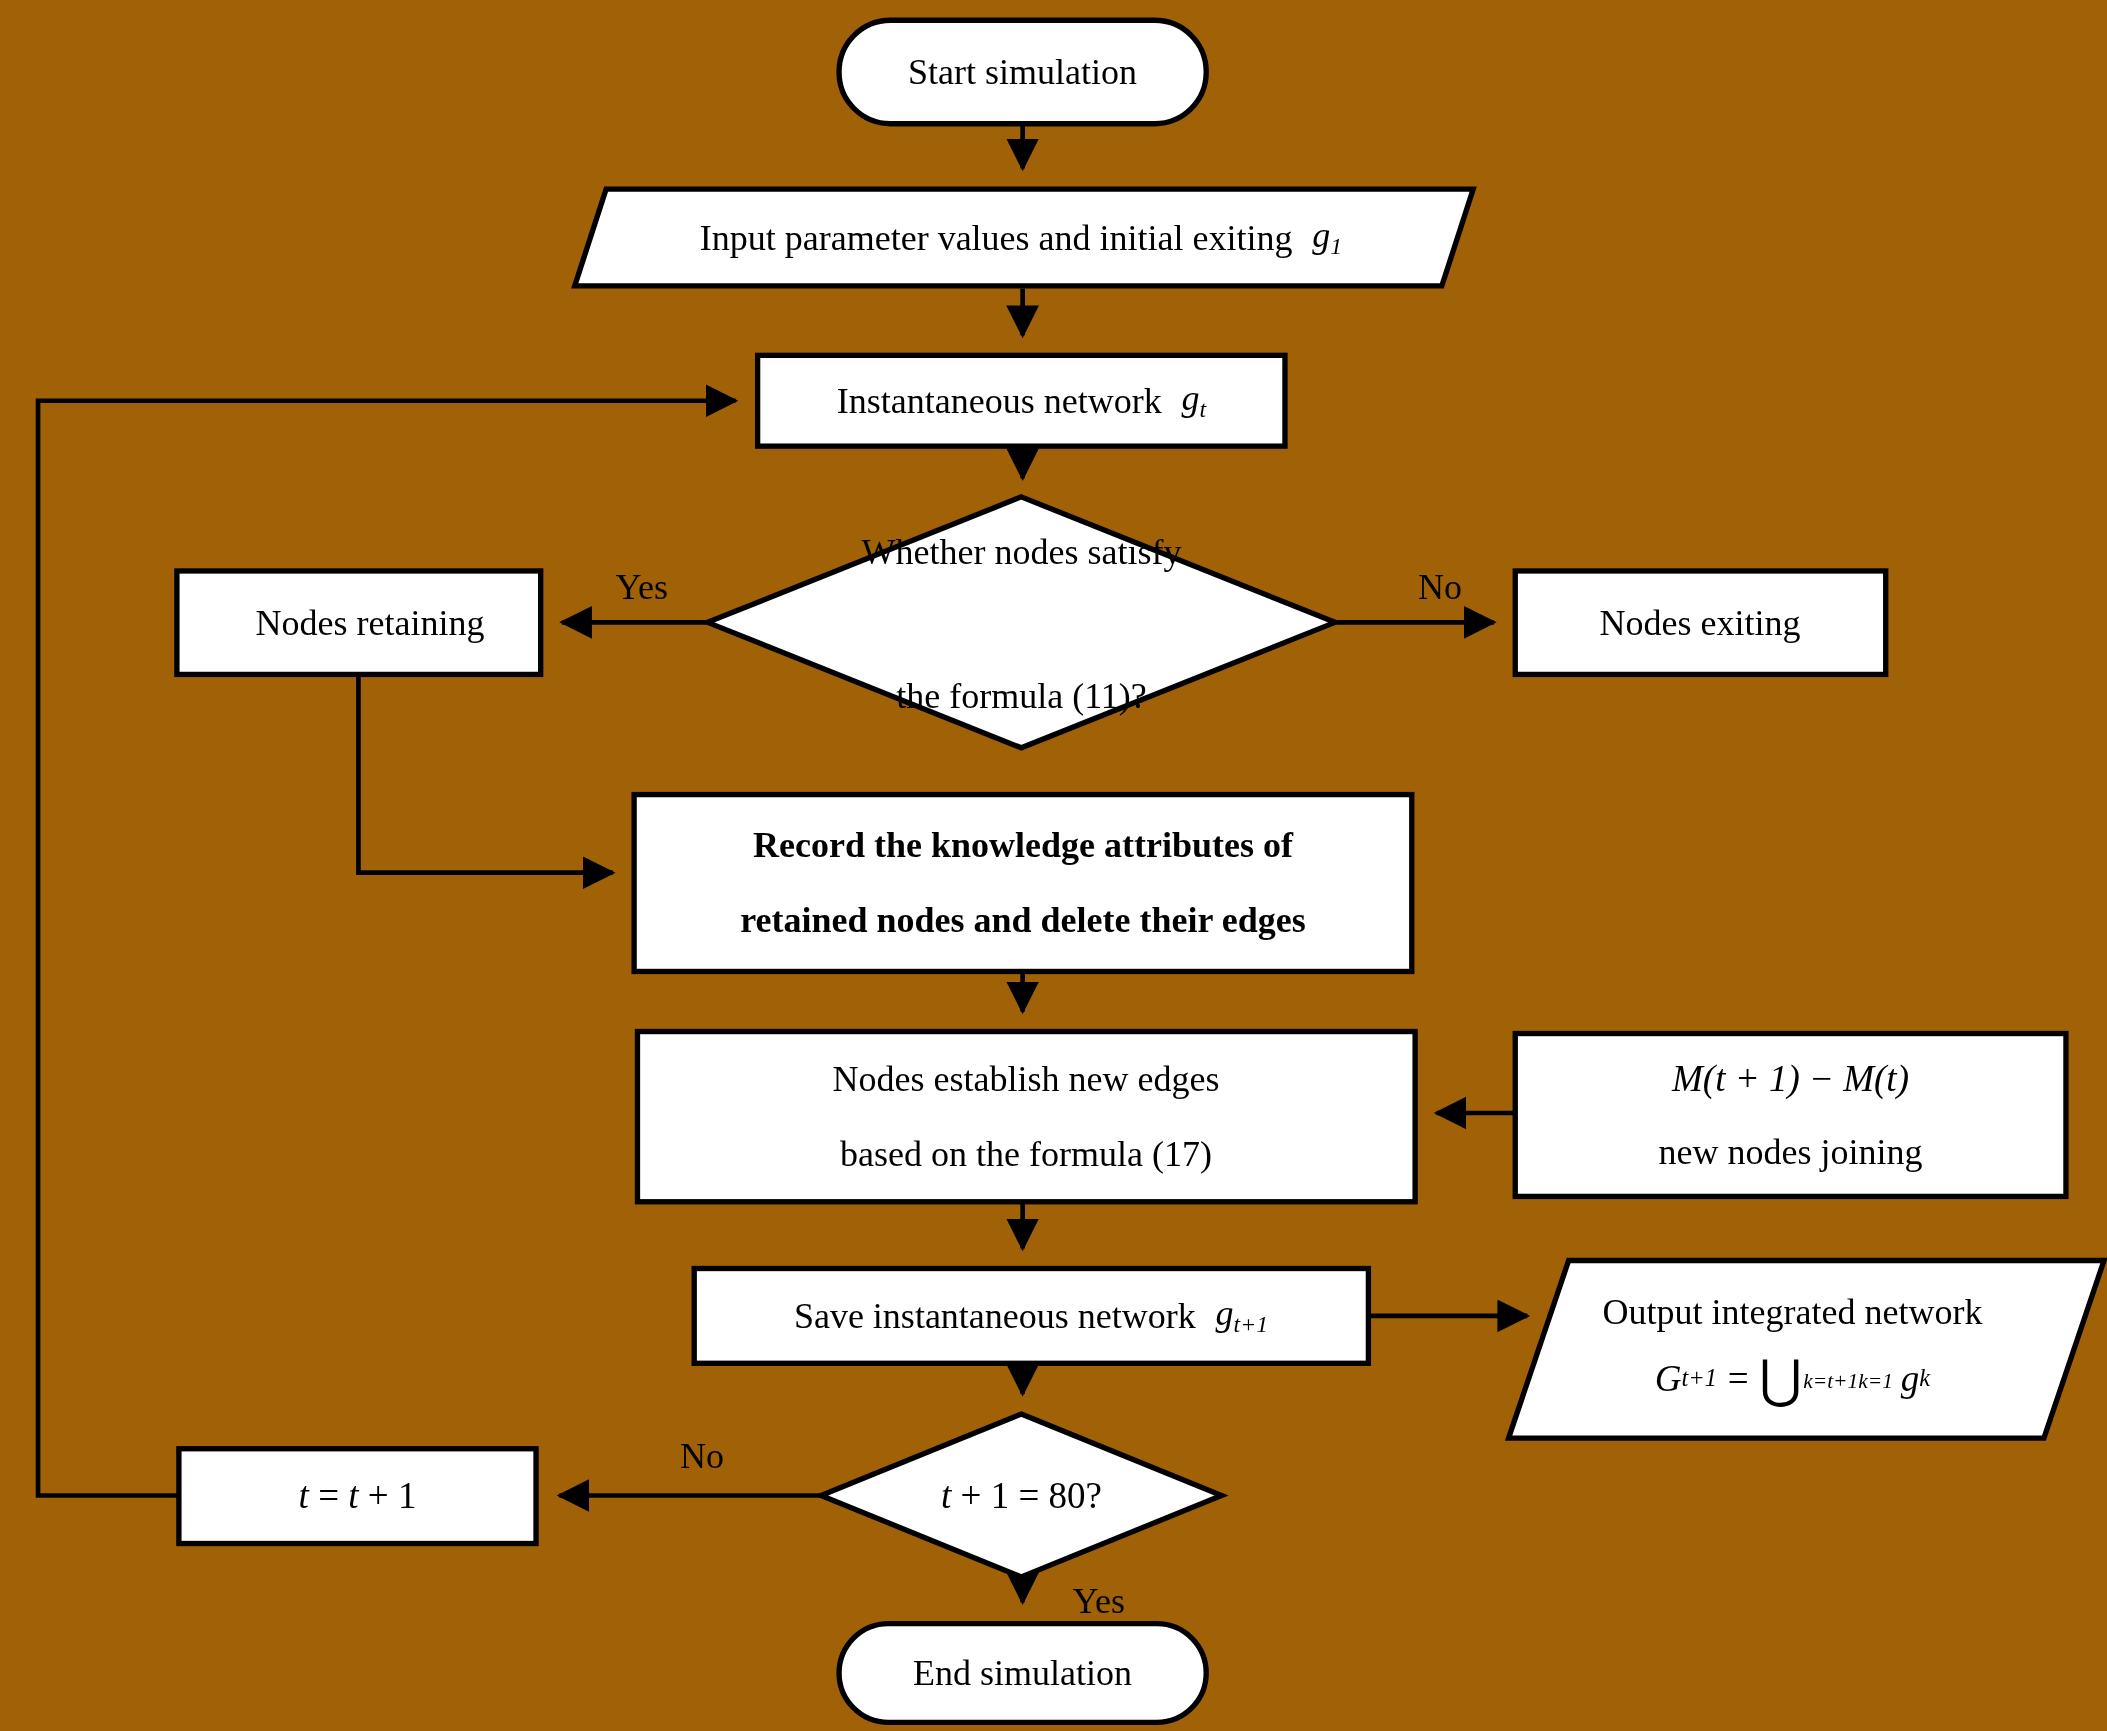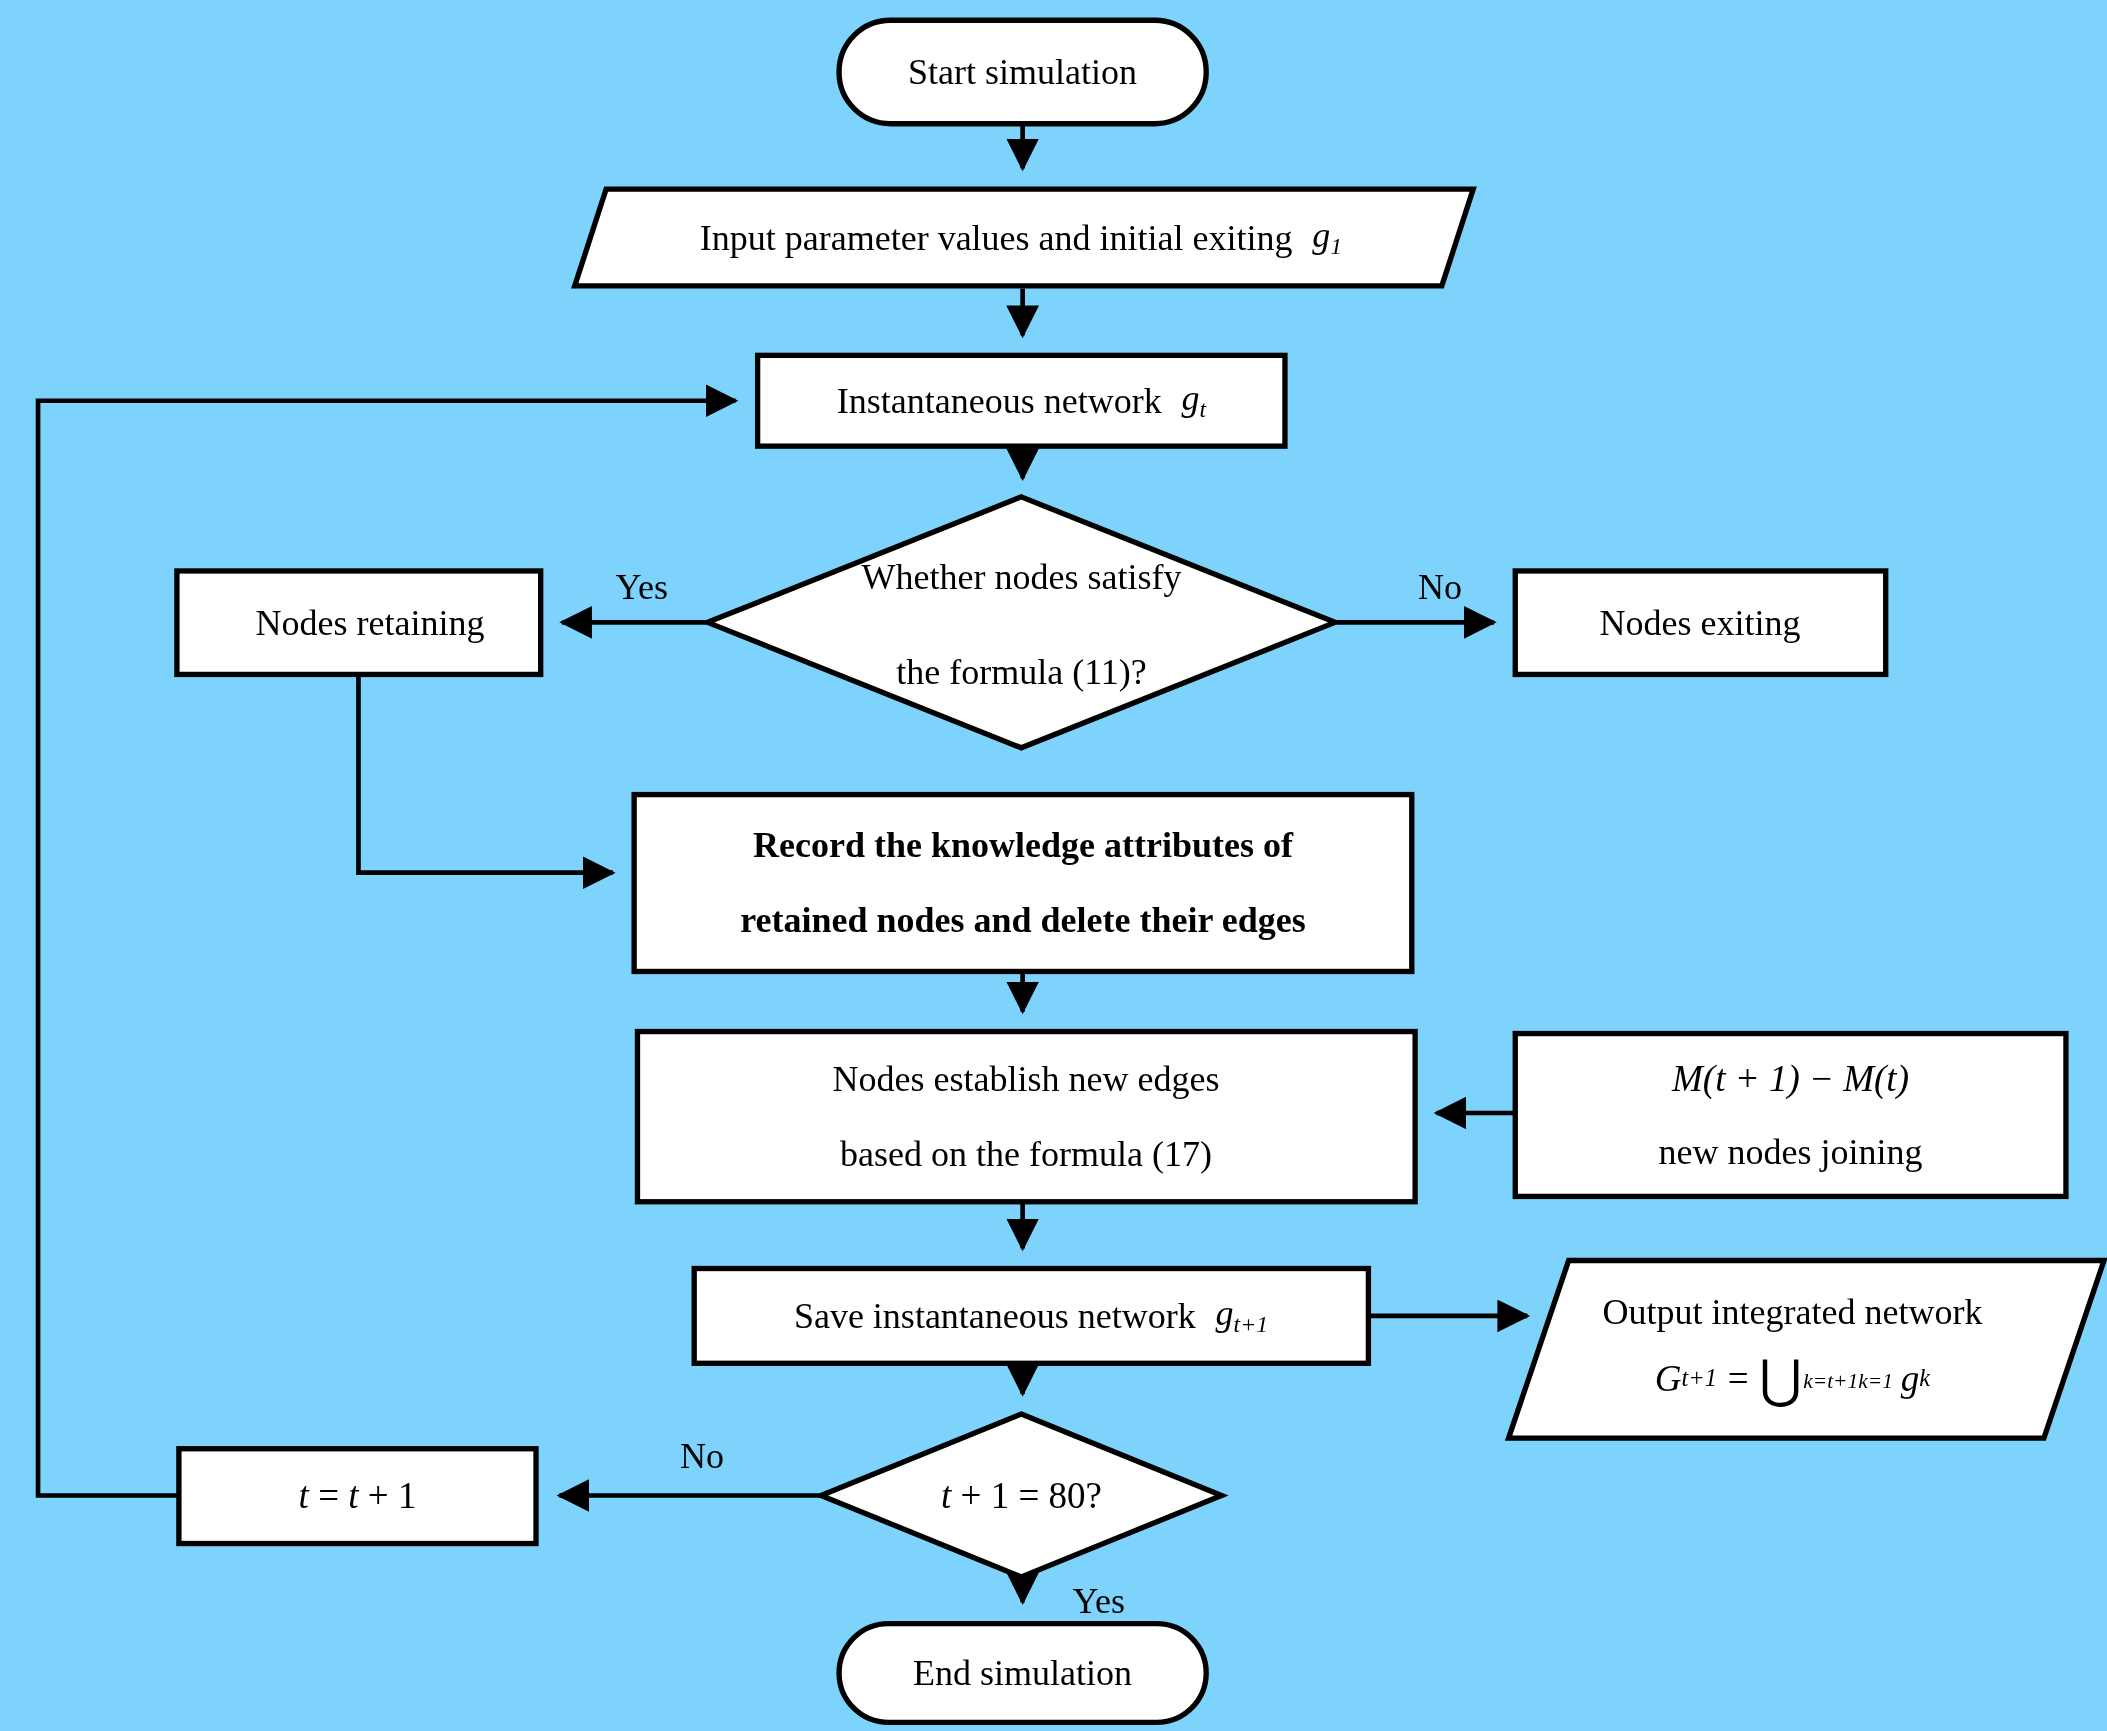"Start simulation" #canvas { background: #7dd3fc -> #a16207 }
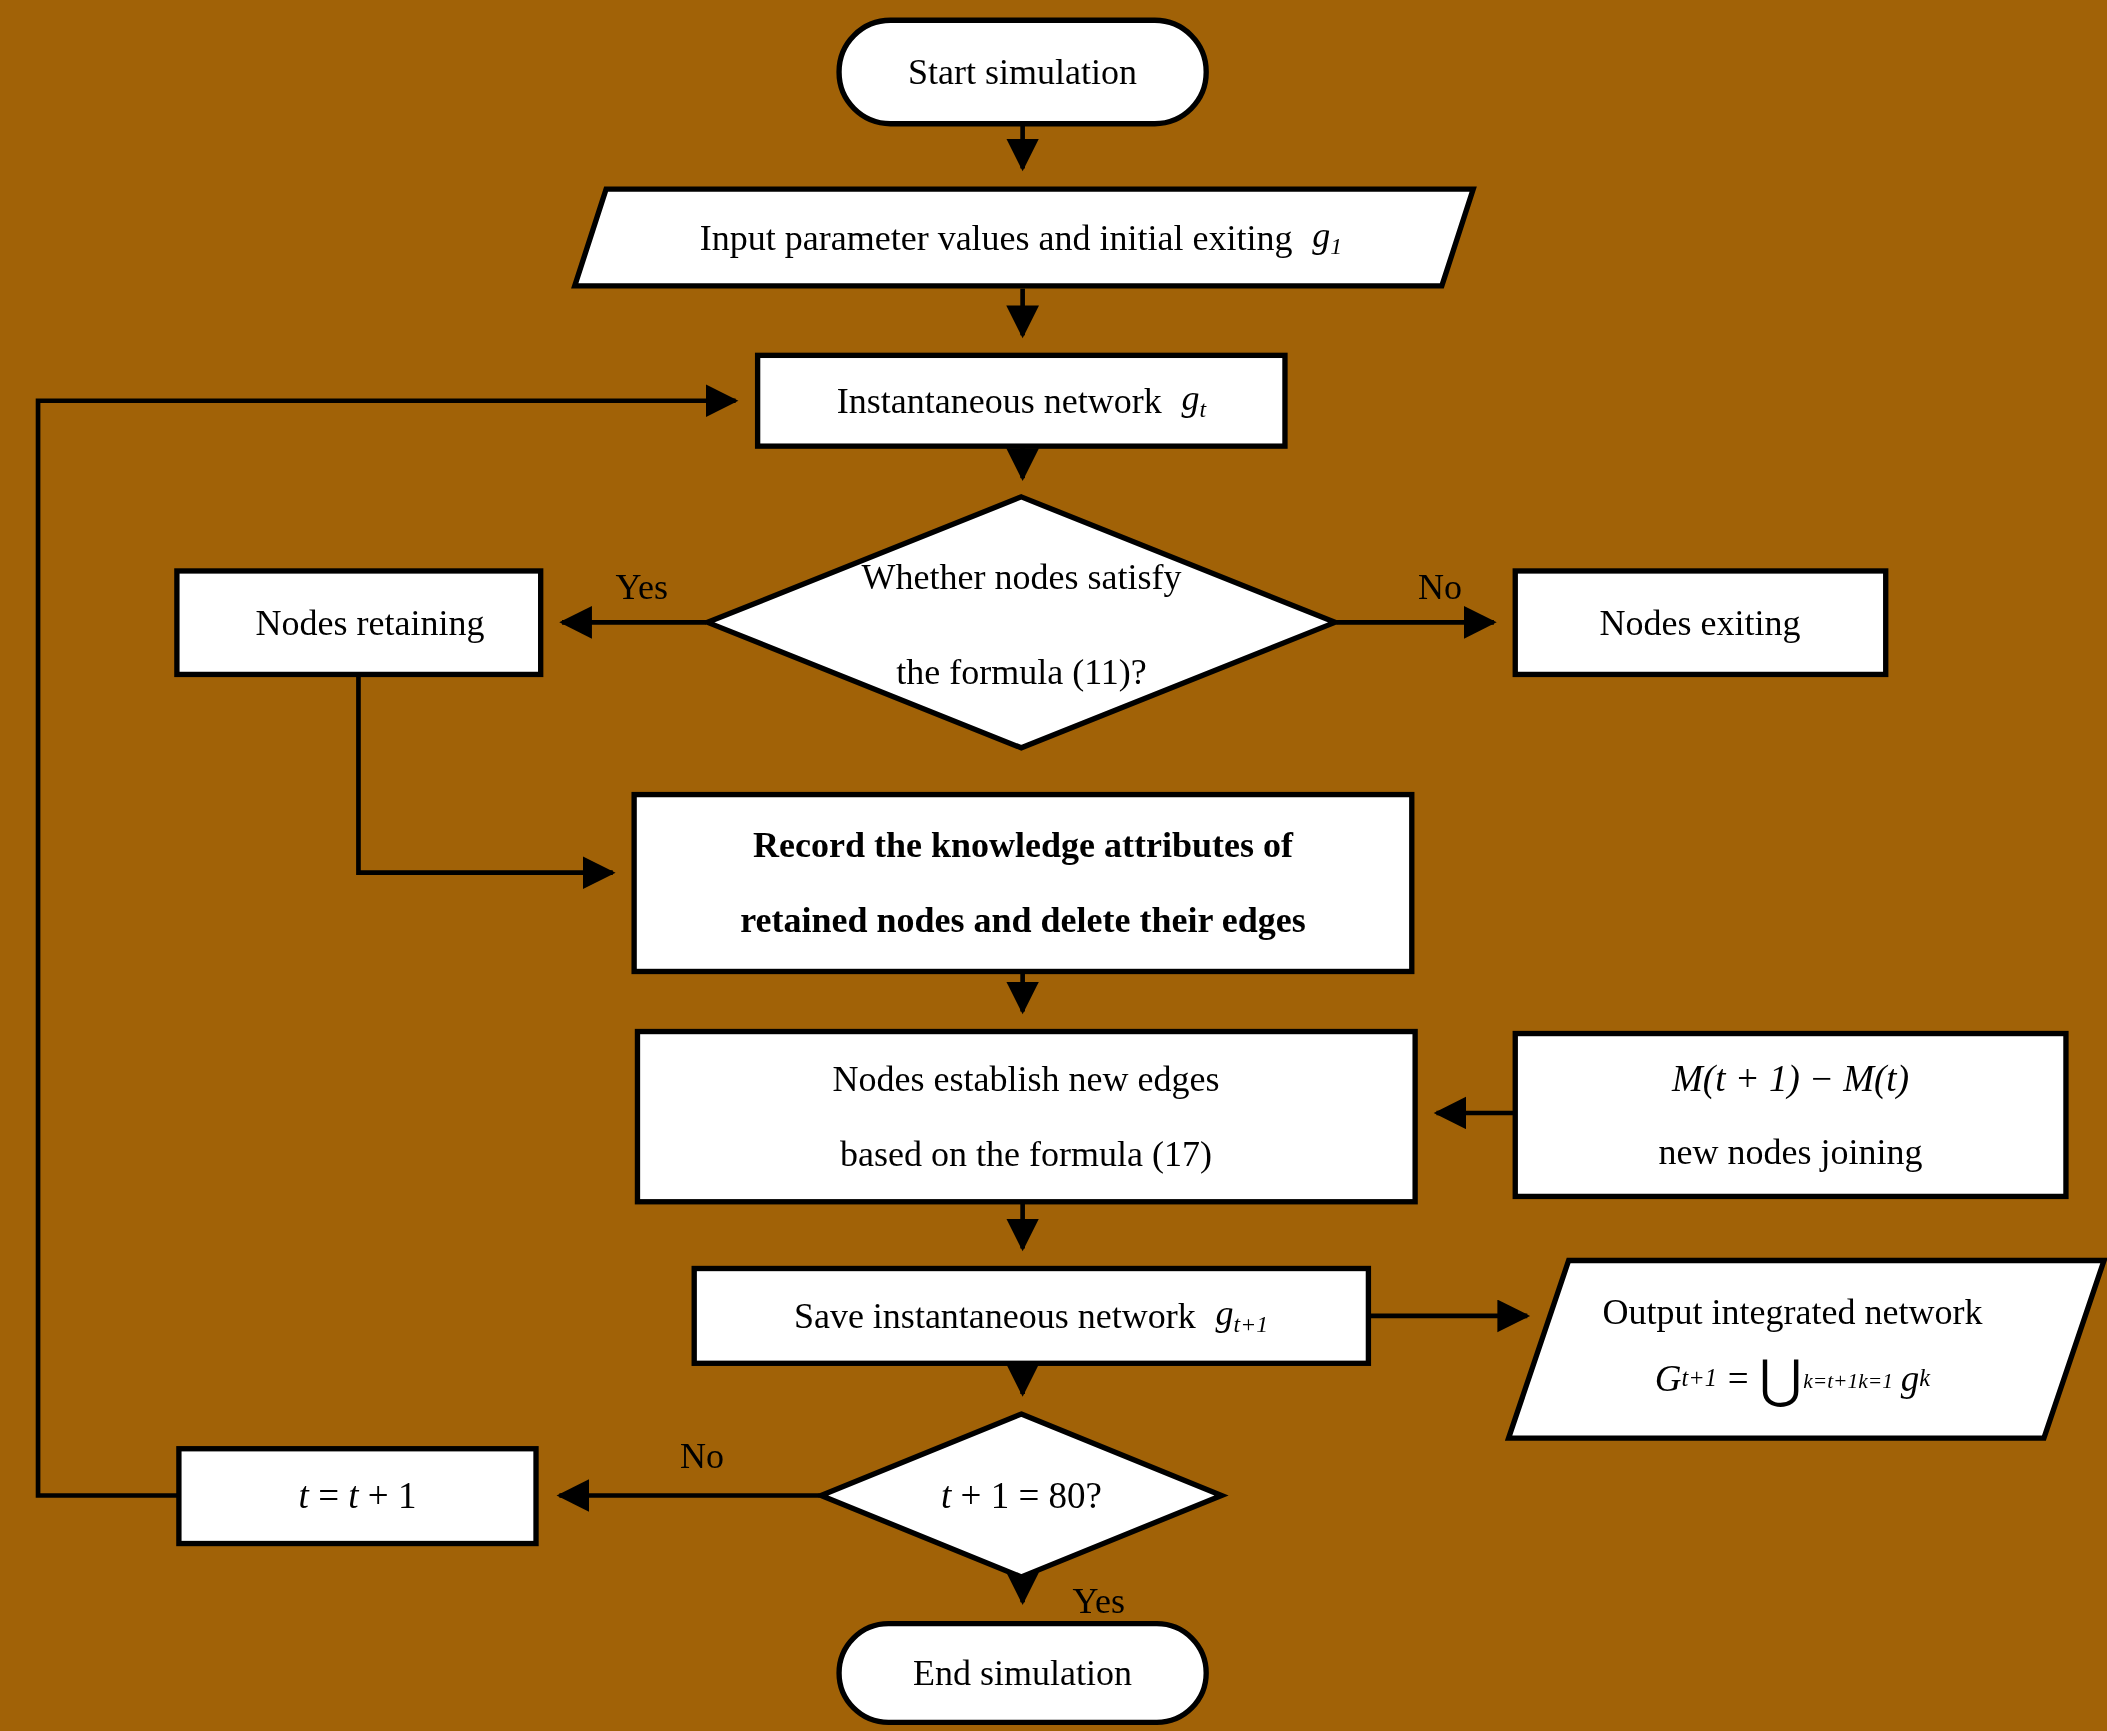"Whether nodes satisfy" div.node-label { justify-content: none -> space-between }
